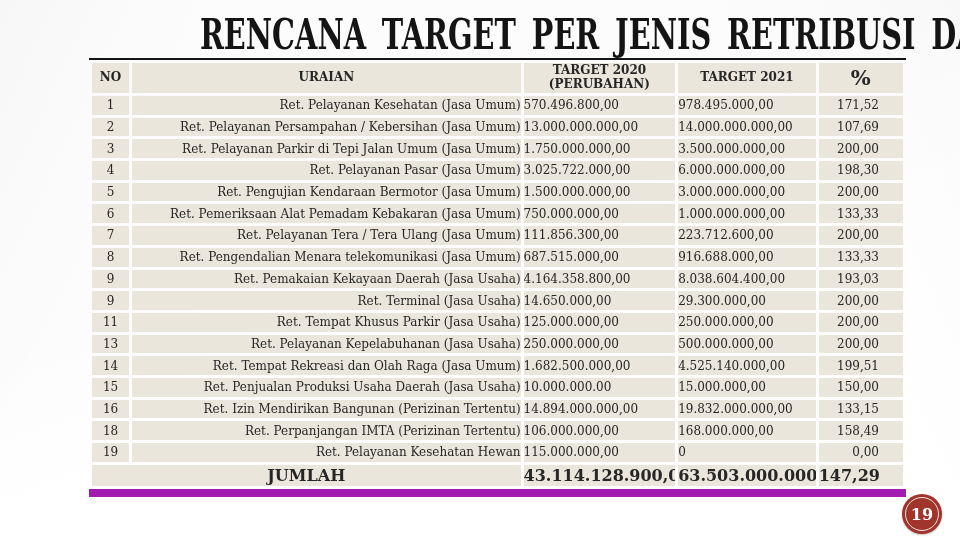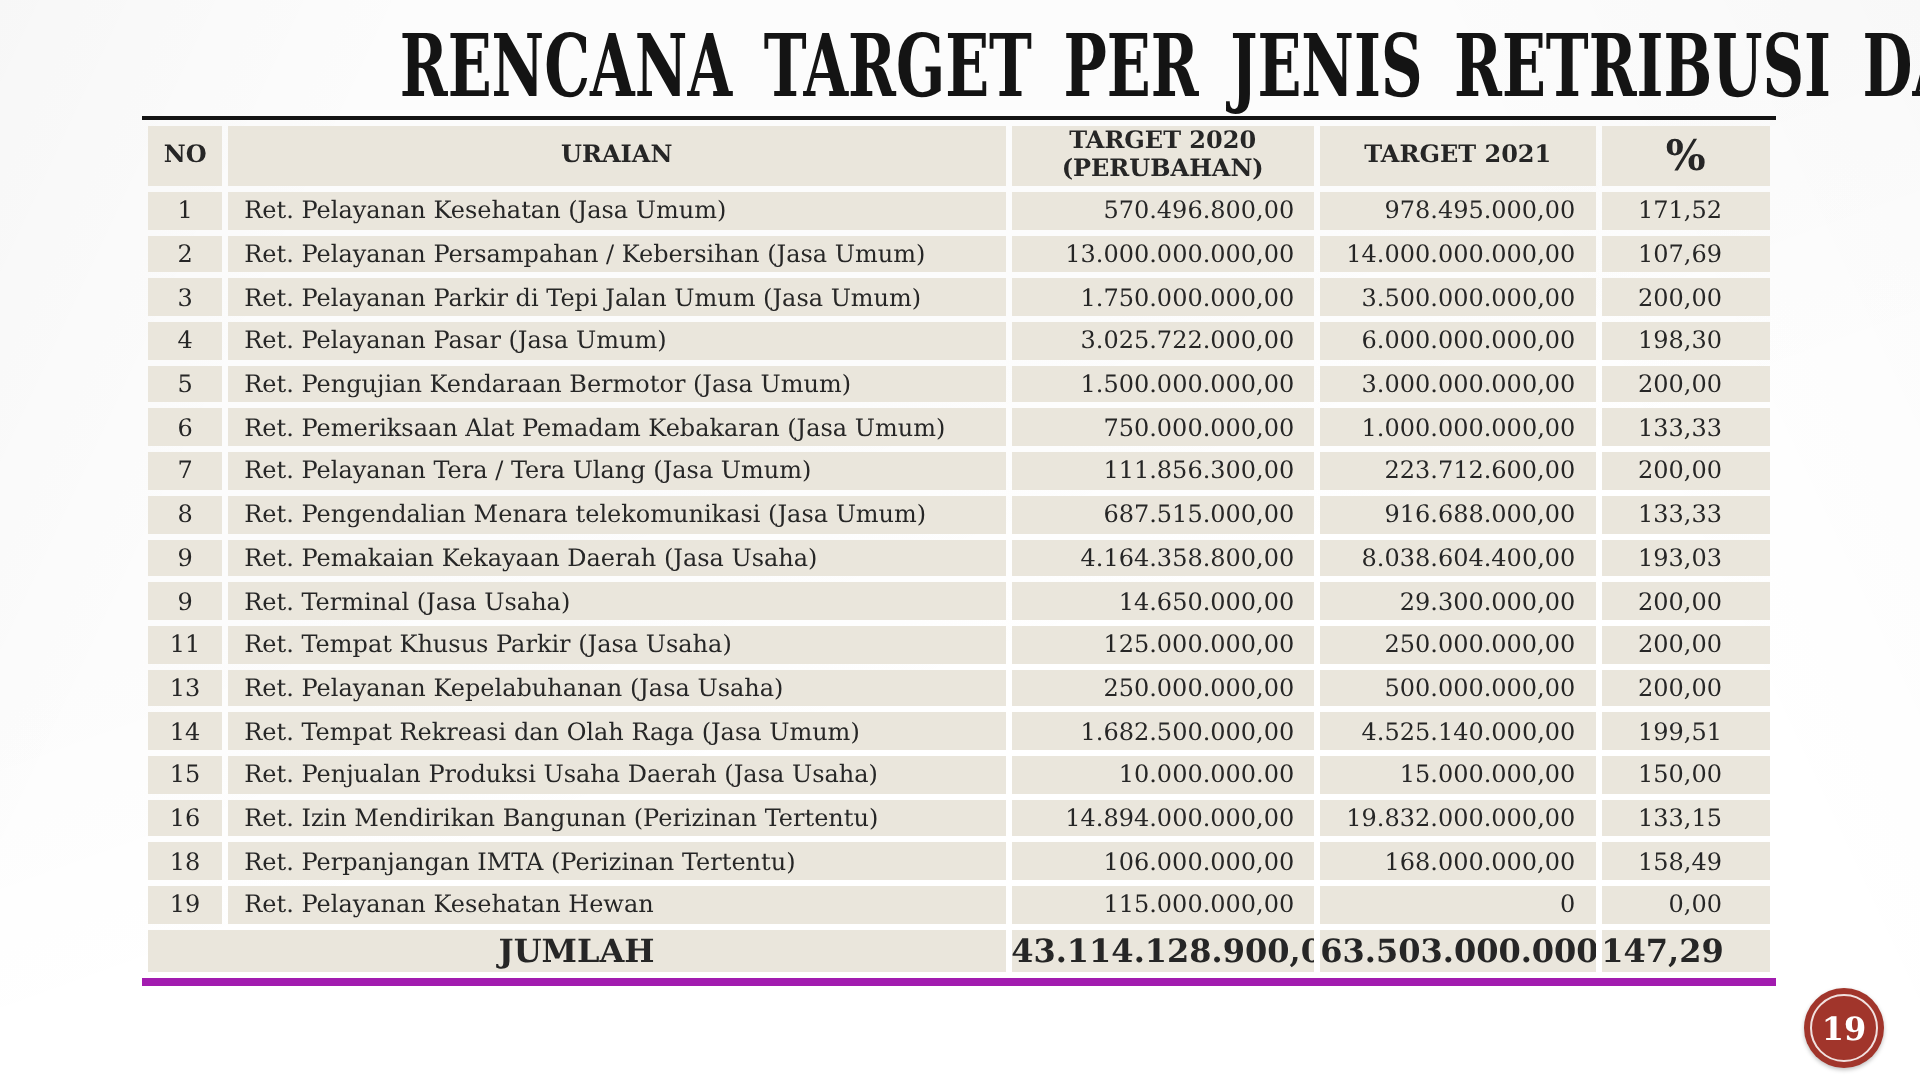"NO" .table-wrap { border-bottom: 4px solid #a21caf -> 8px solid #a21caf; left: 71px -> 89px }
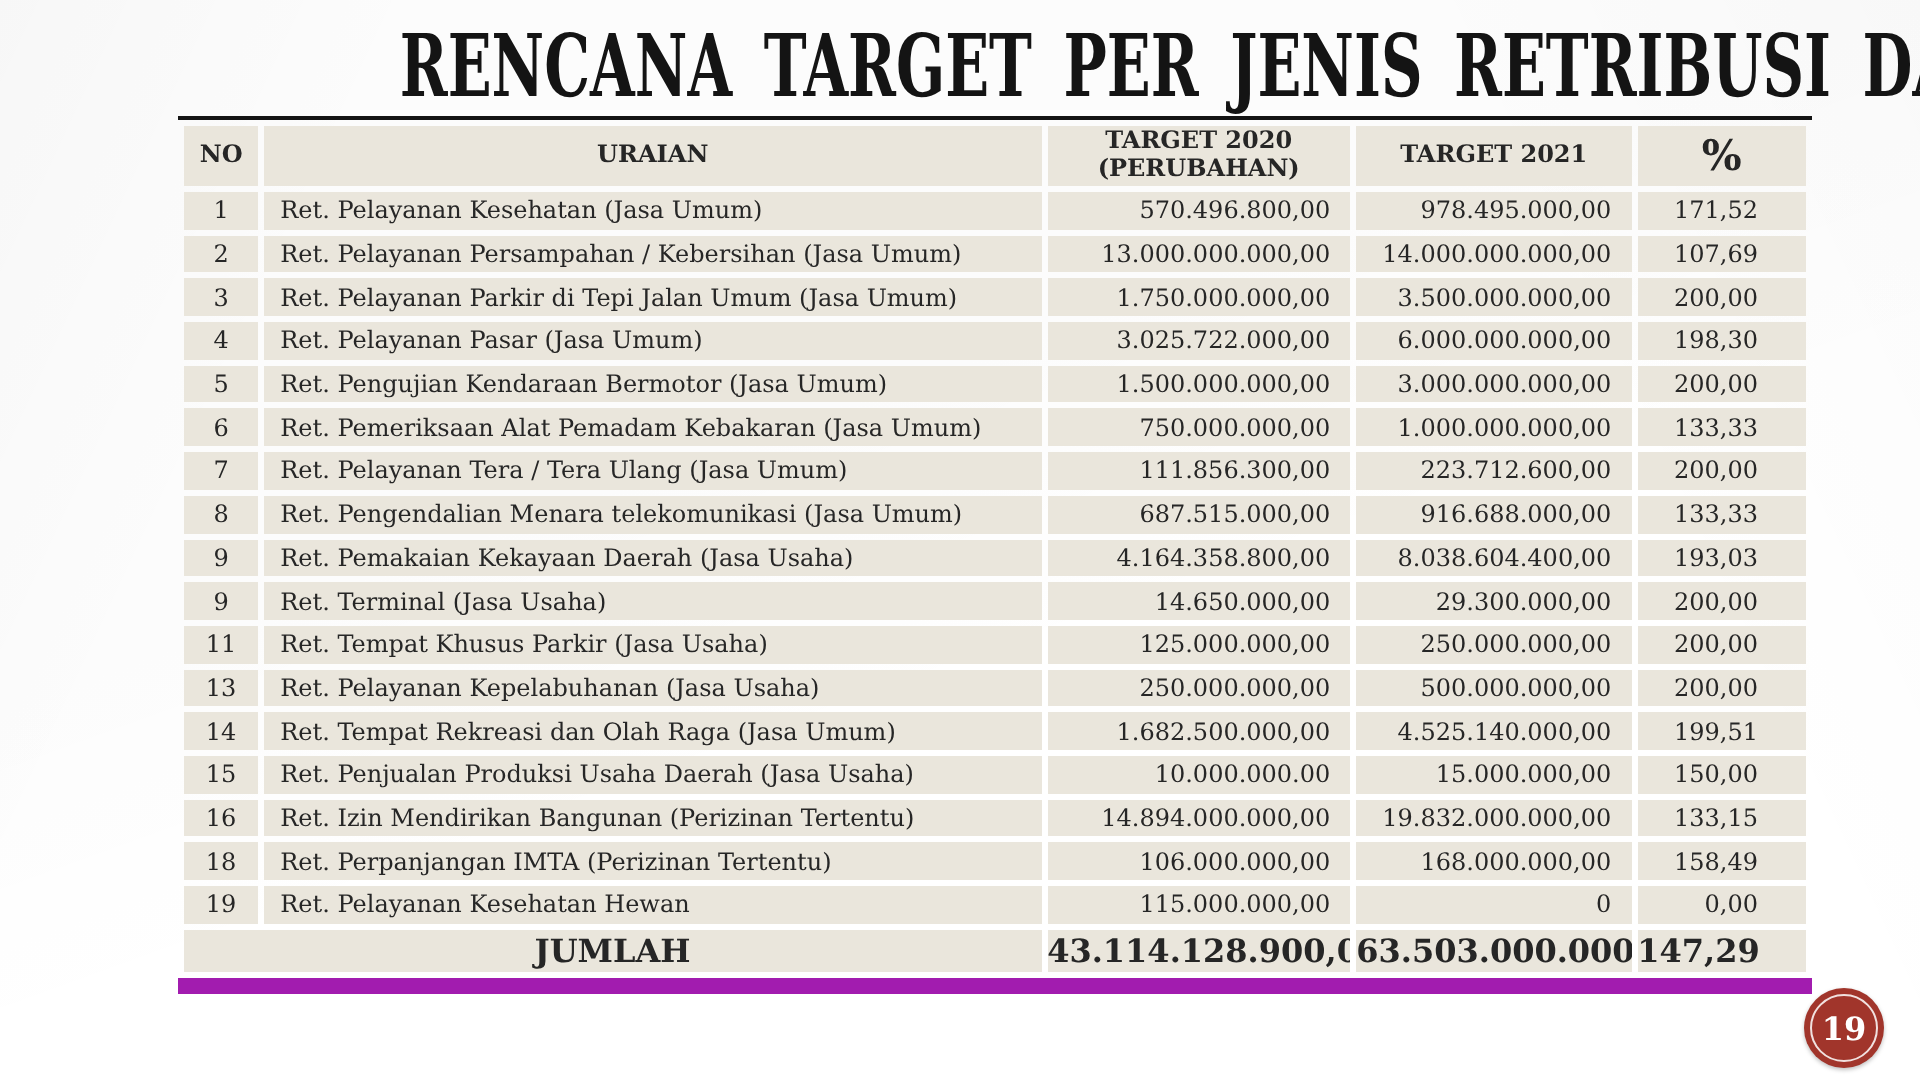"Ret. Pelayanan Kesehatan (Jasa Umum)" td.c-ur { text-align: left -> right }
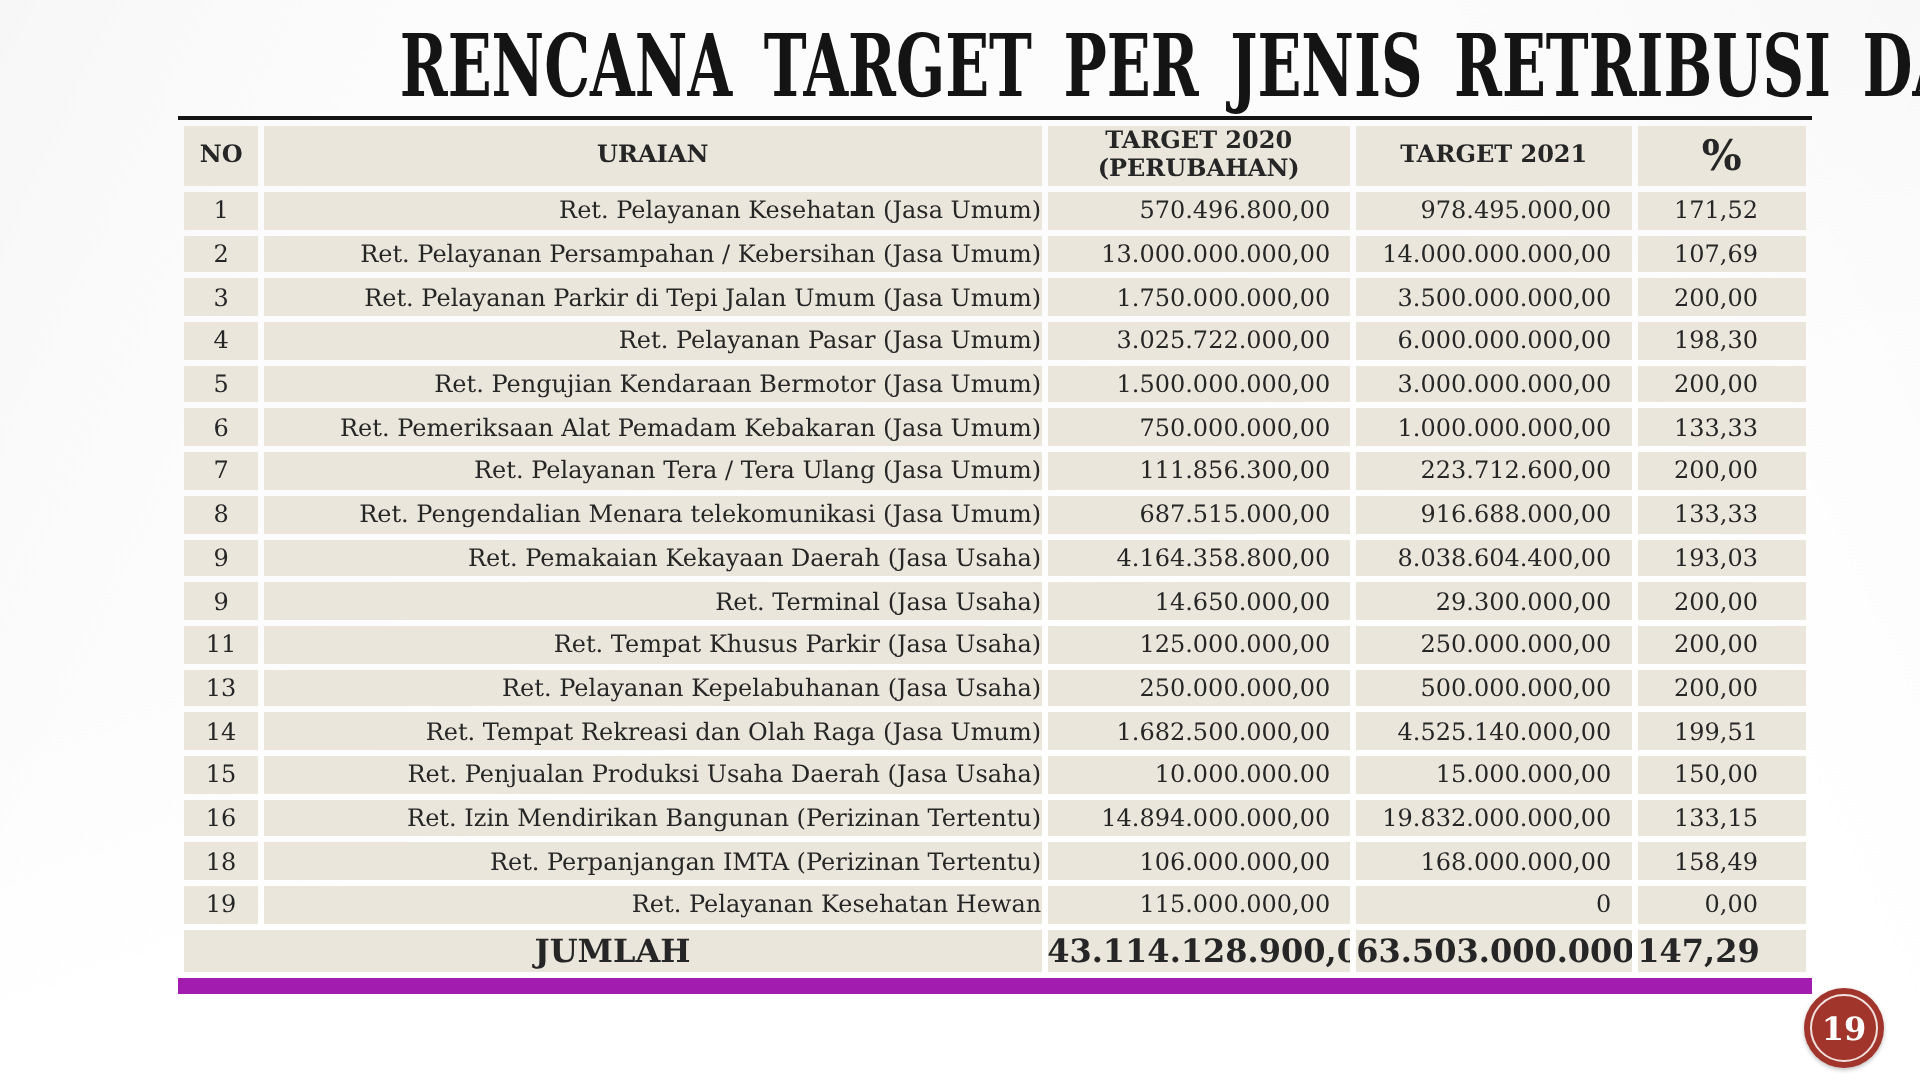"570.496.800,00" td.c-num { text-align: right -> left }
